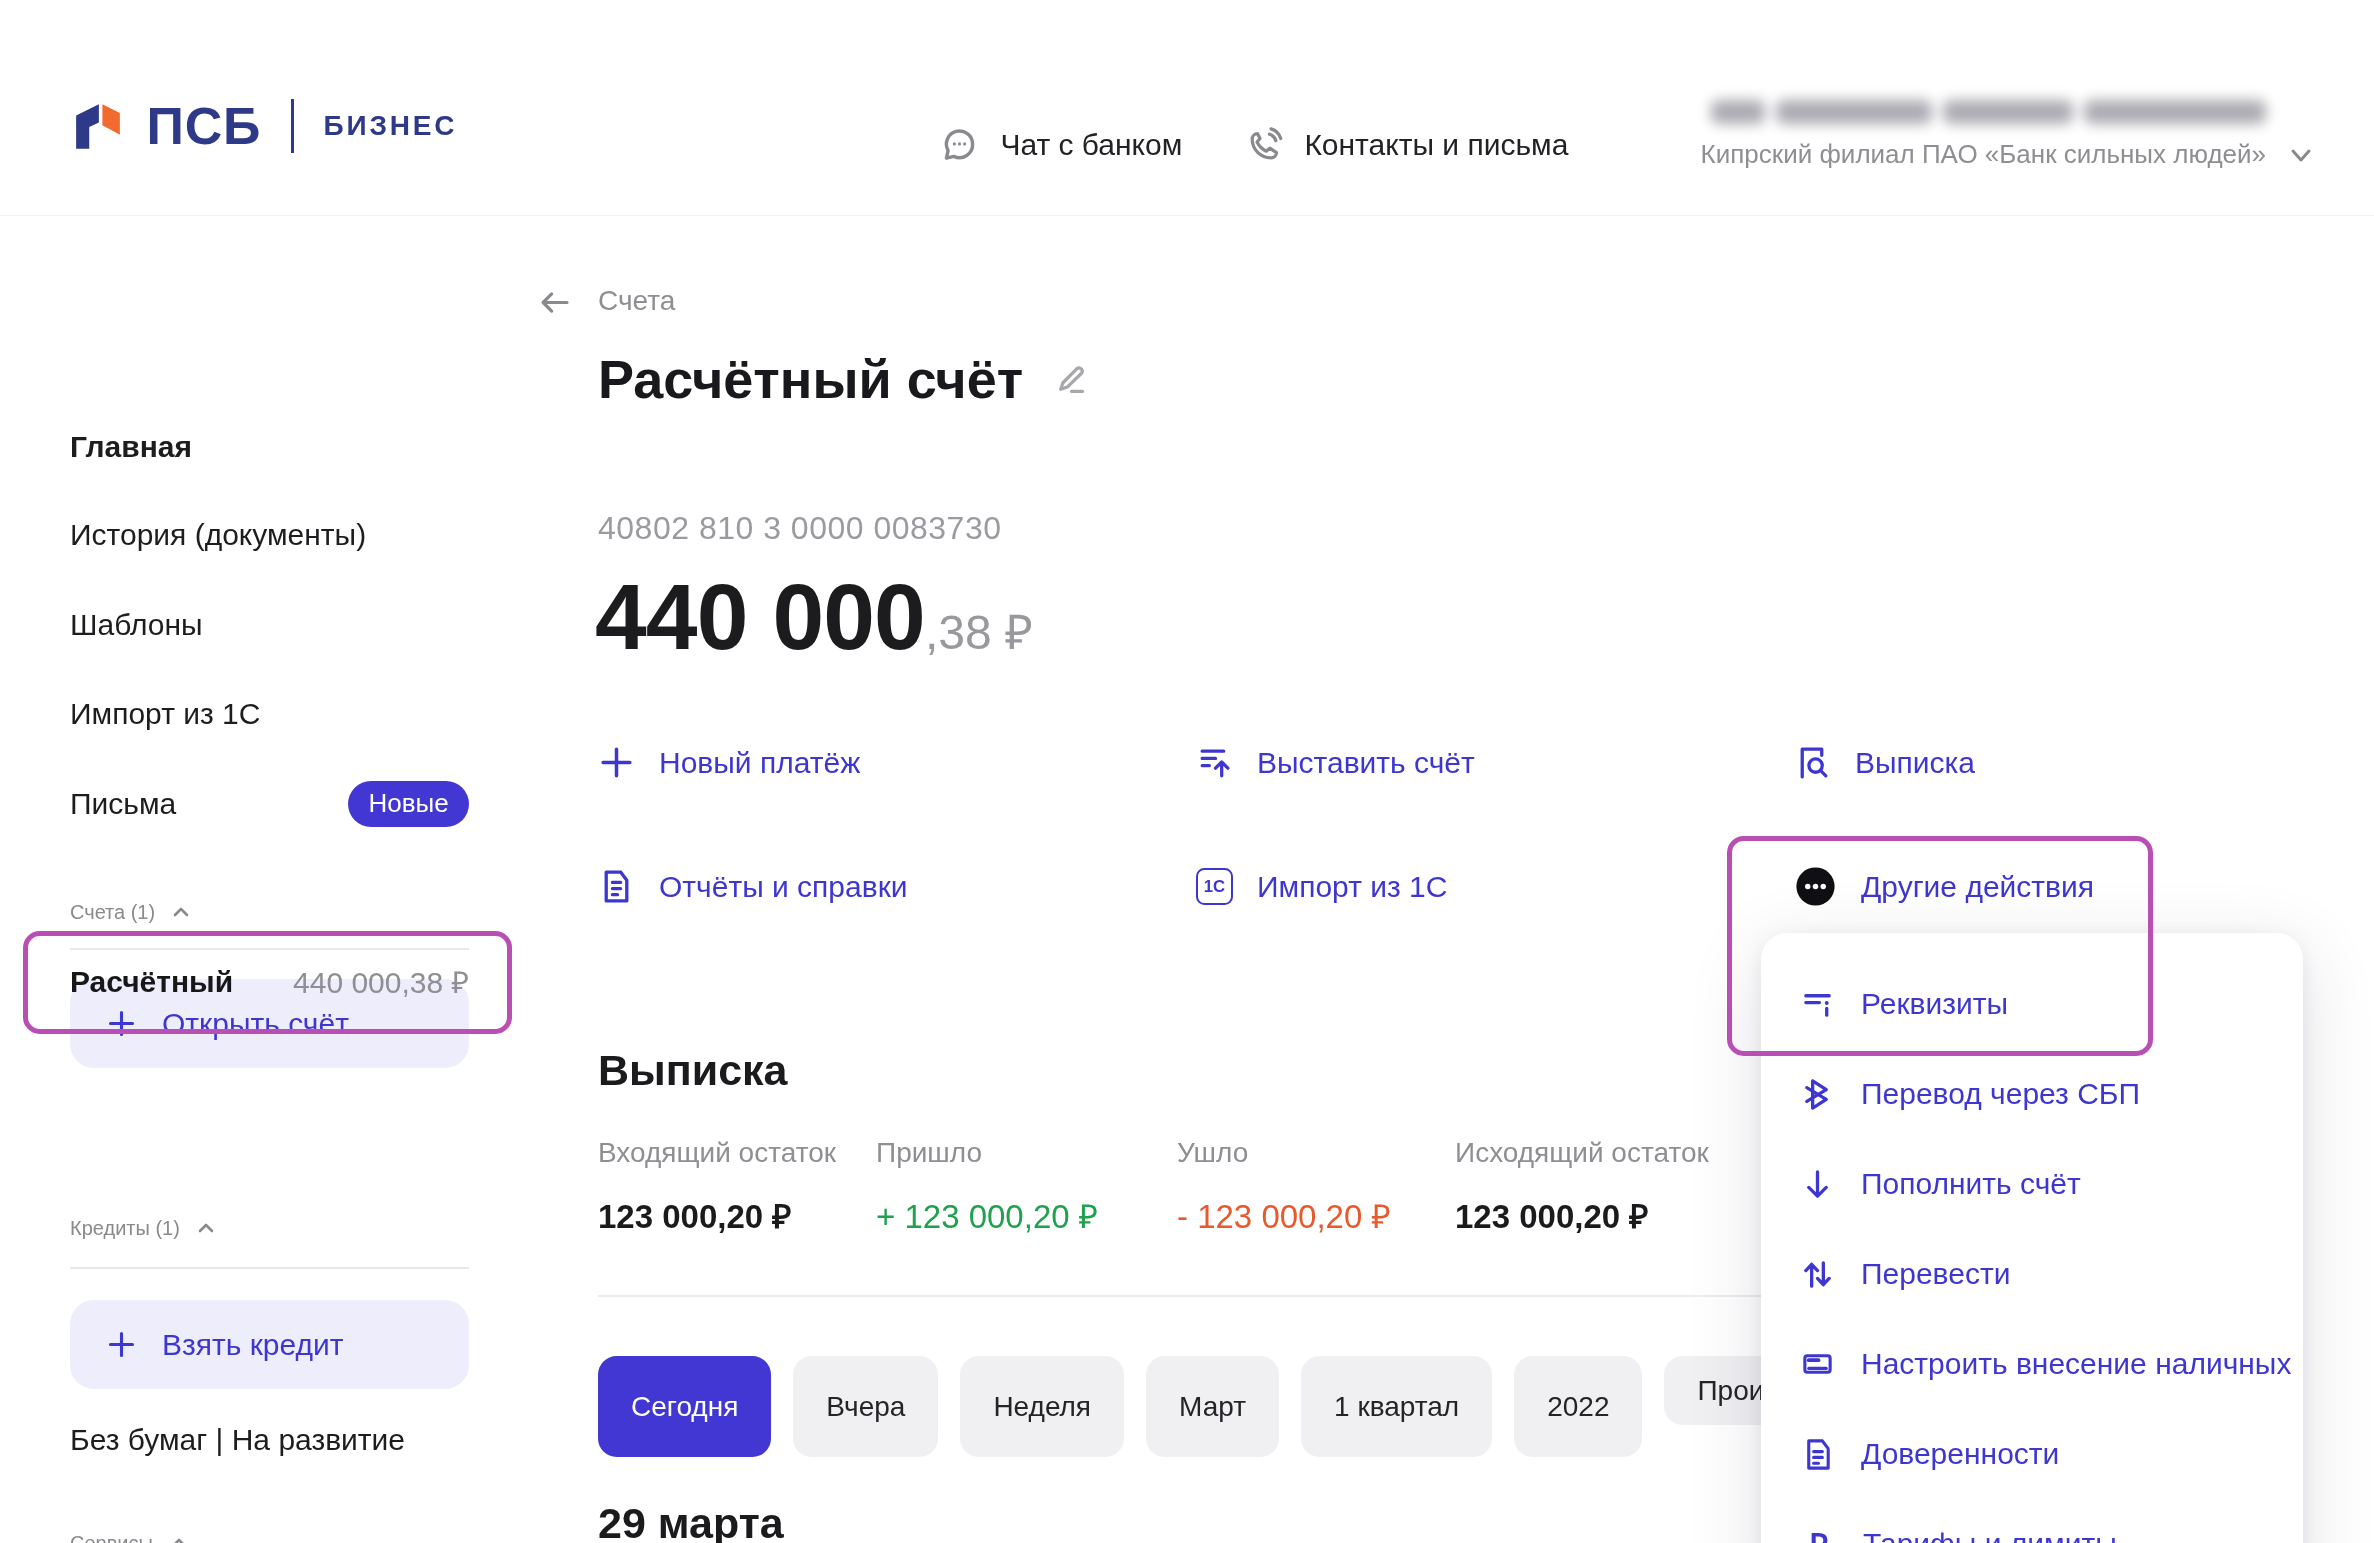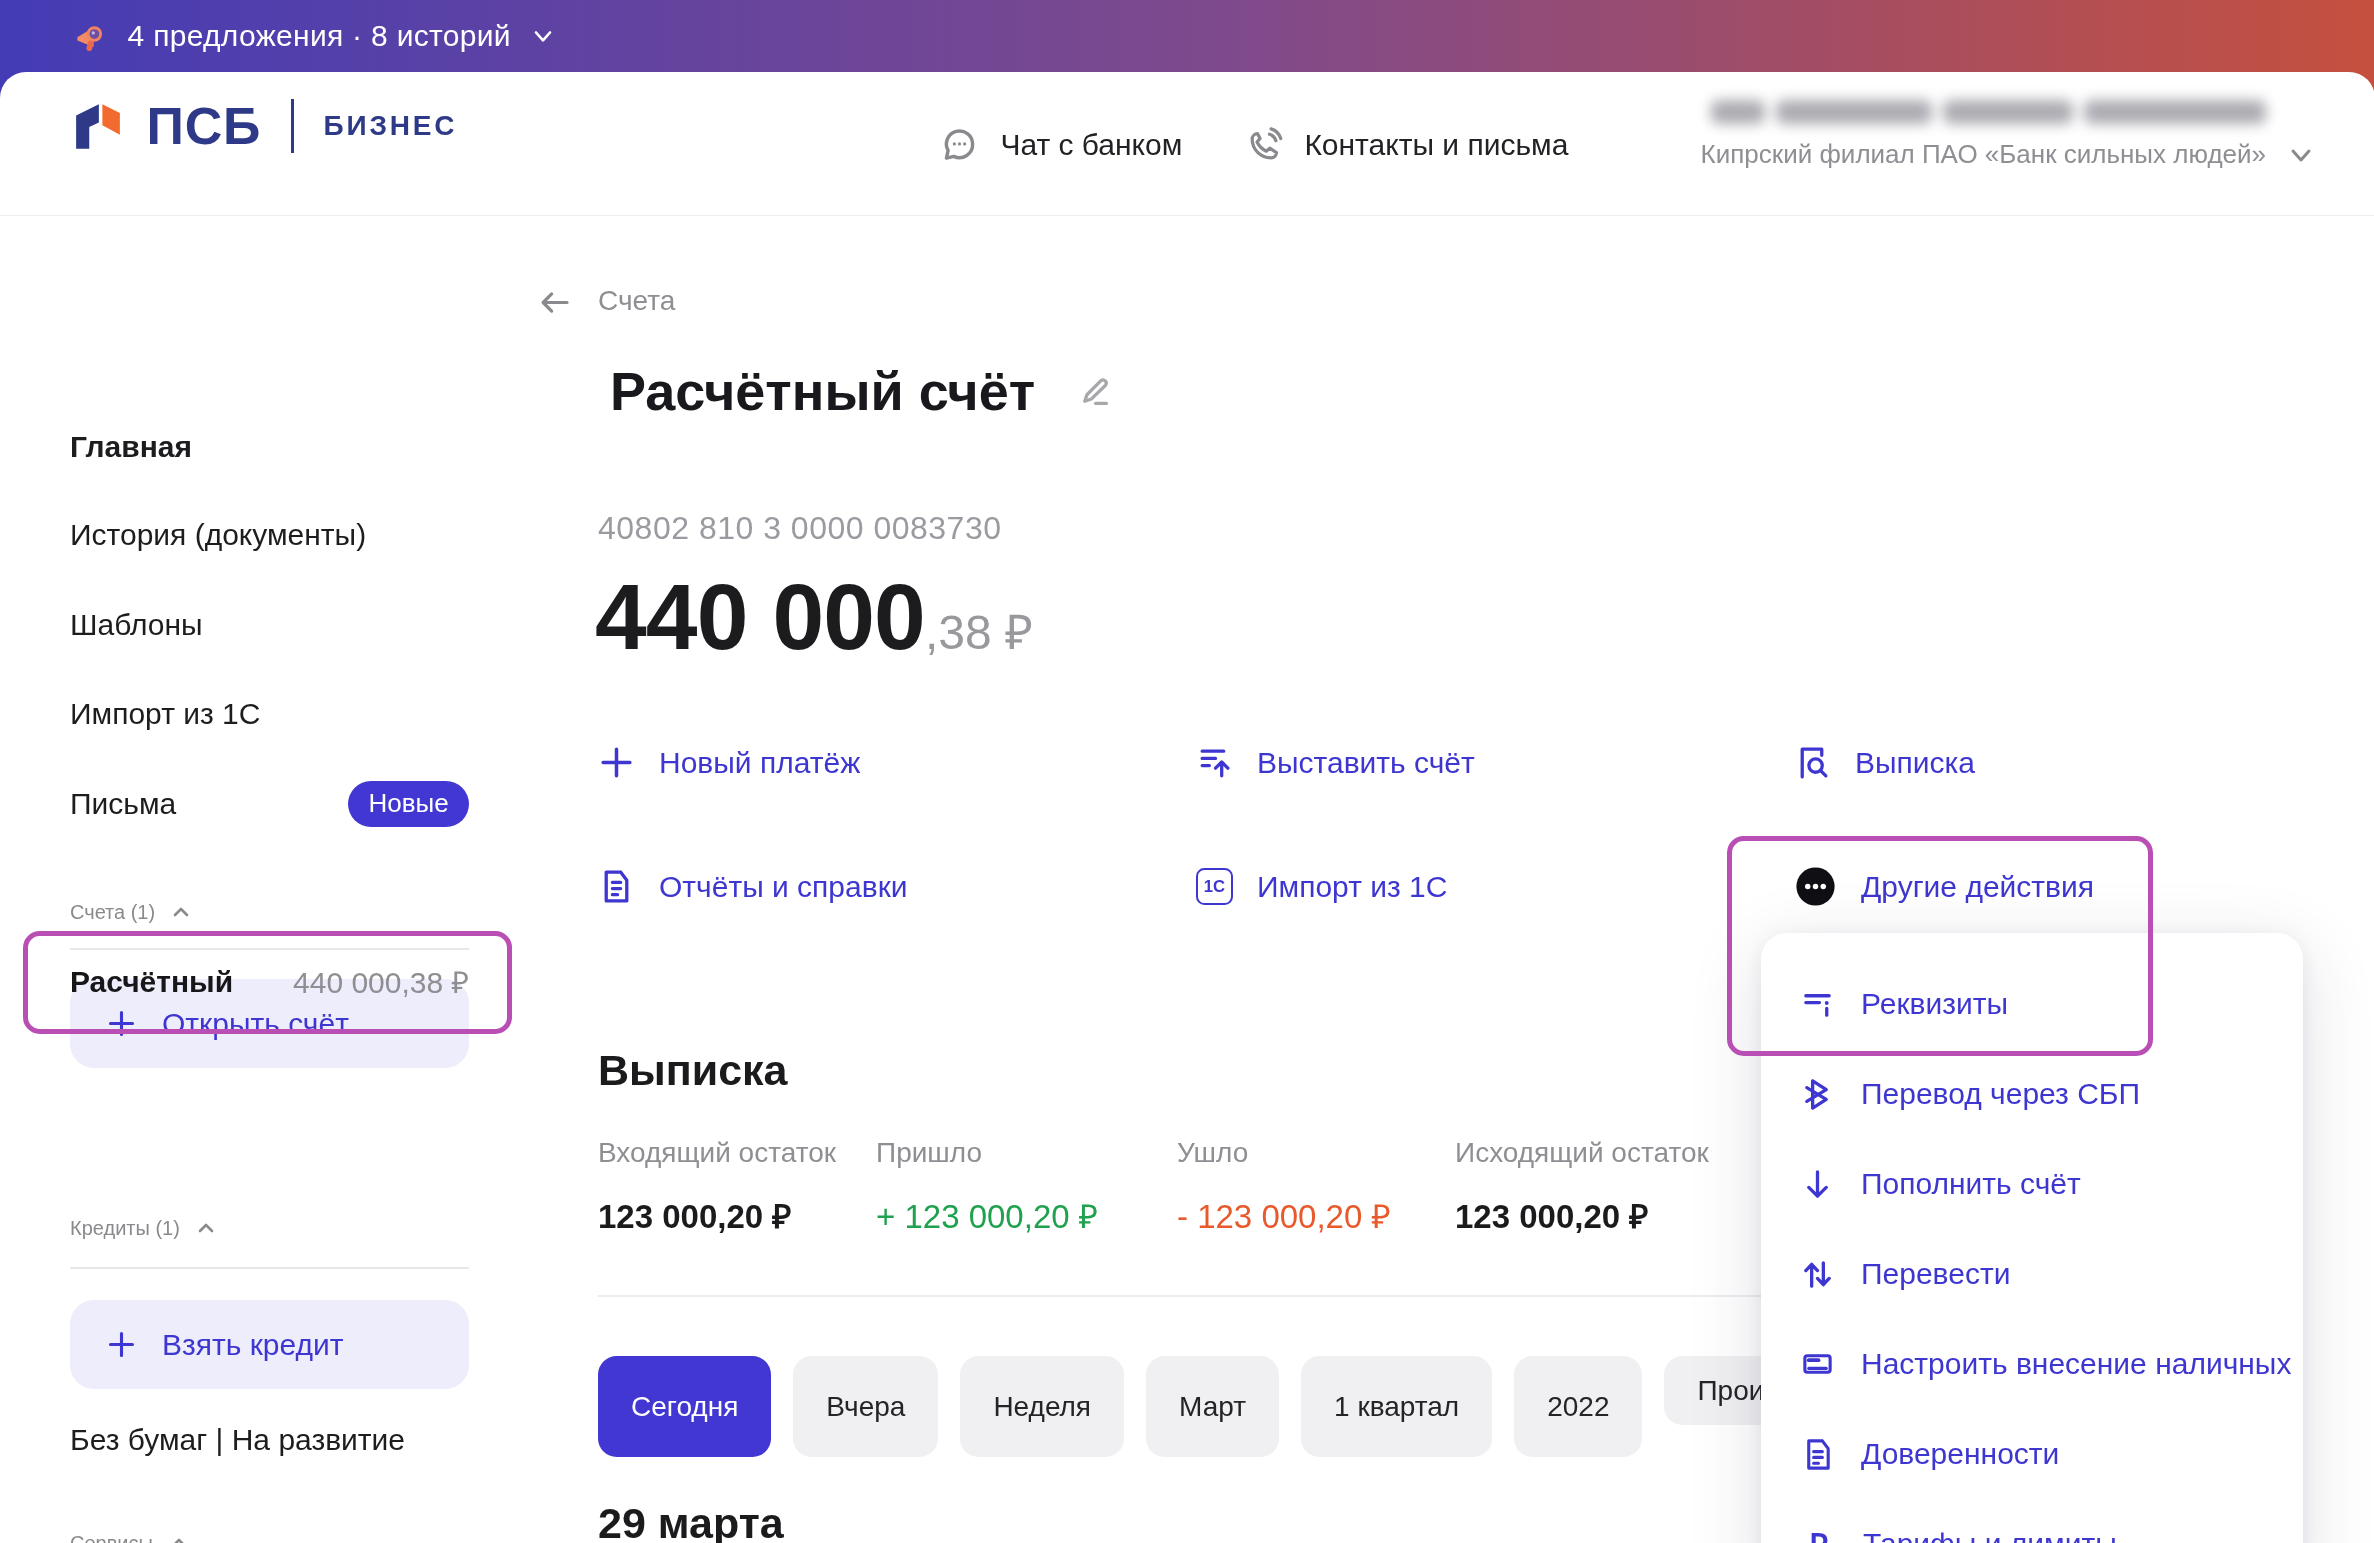"4 предложения · 8 историй" div { html: <div> <div> <span> <svg> <path></path> <circle></circle> <circle></circle> <circle></circle> <rect></rect> </svg> </span> <span>4 предложения · 8 историй</span> <span> <svg> <path></path> </svg> </span> </div> </div> -> none }
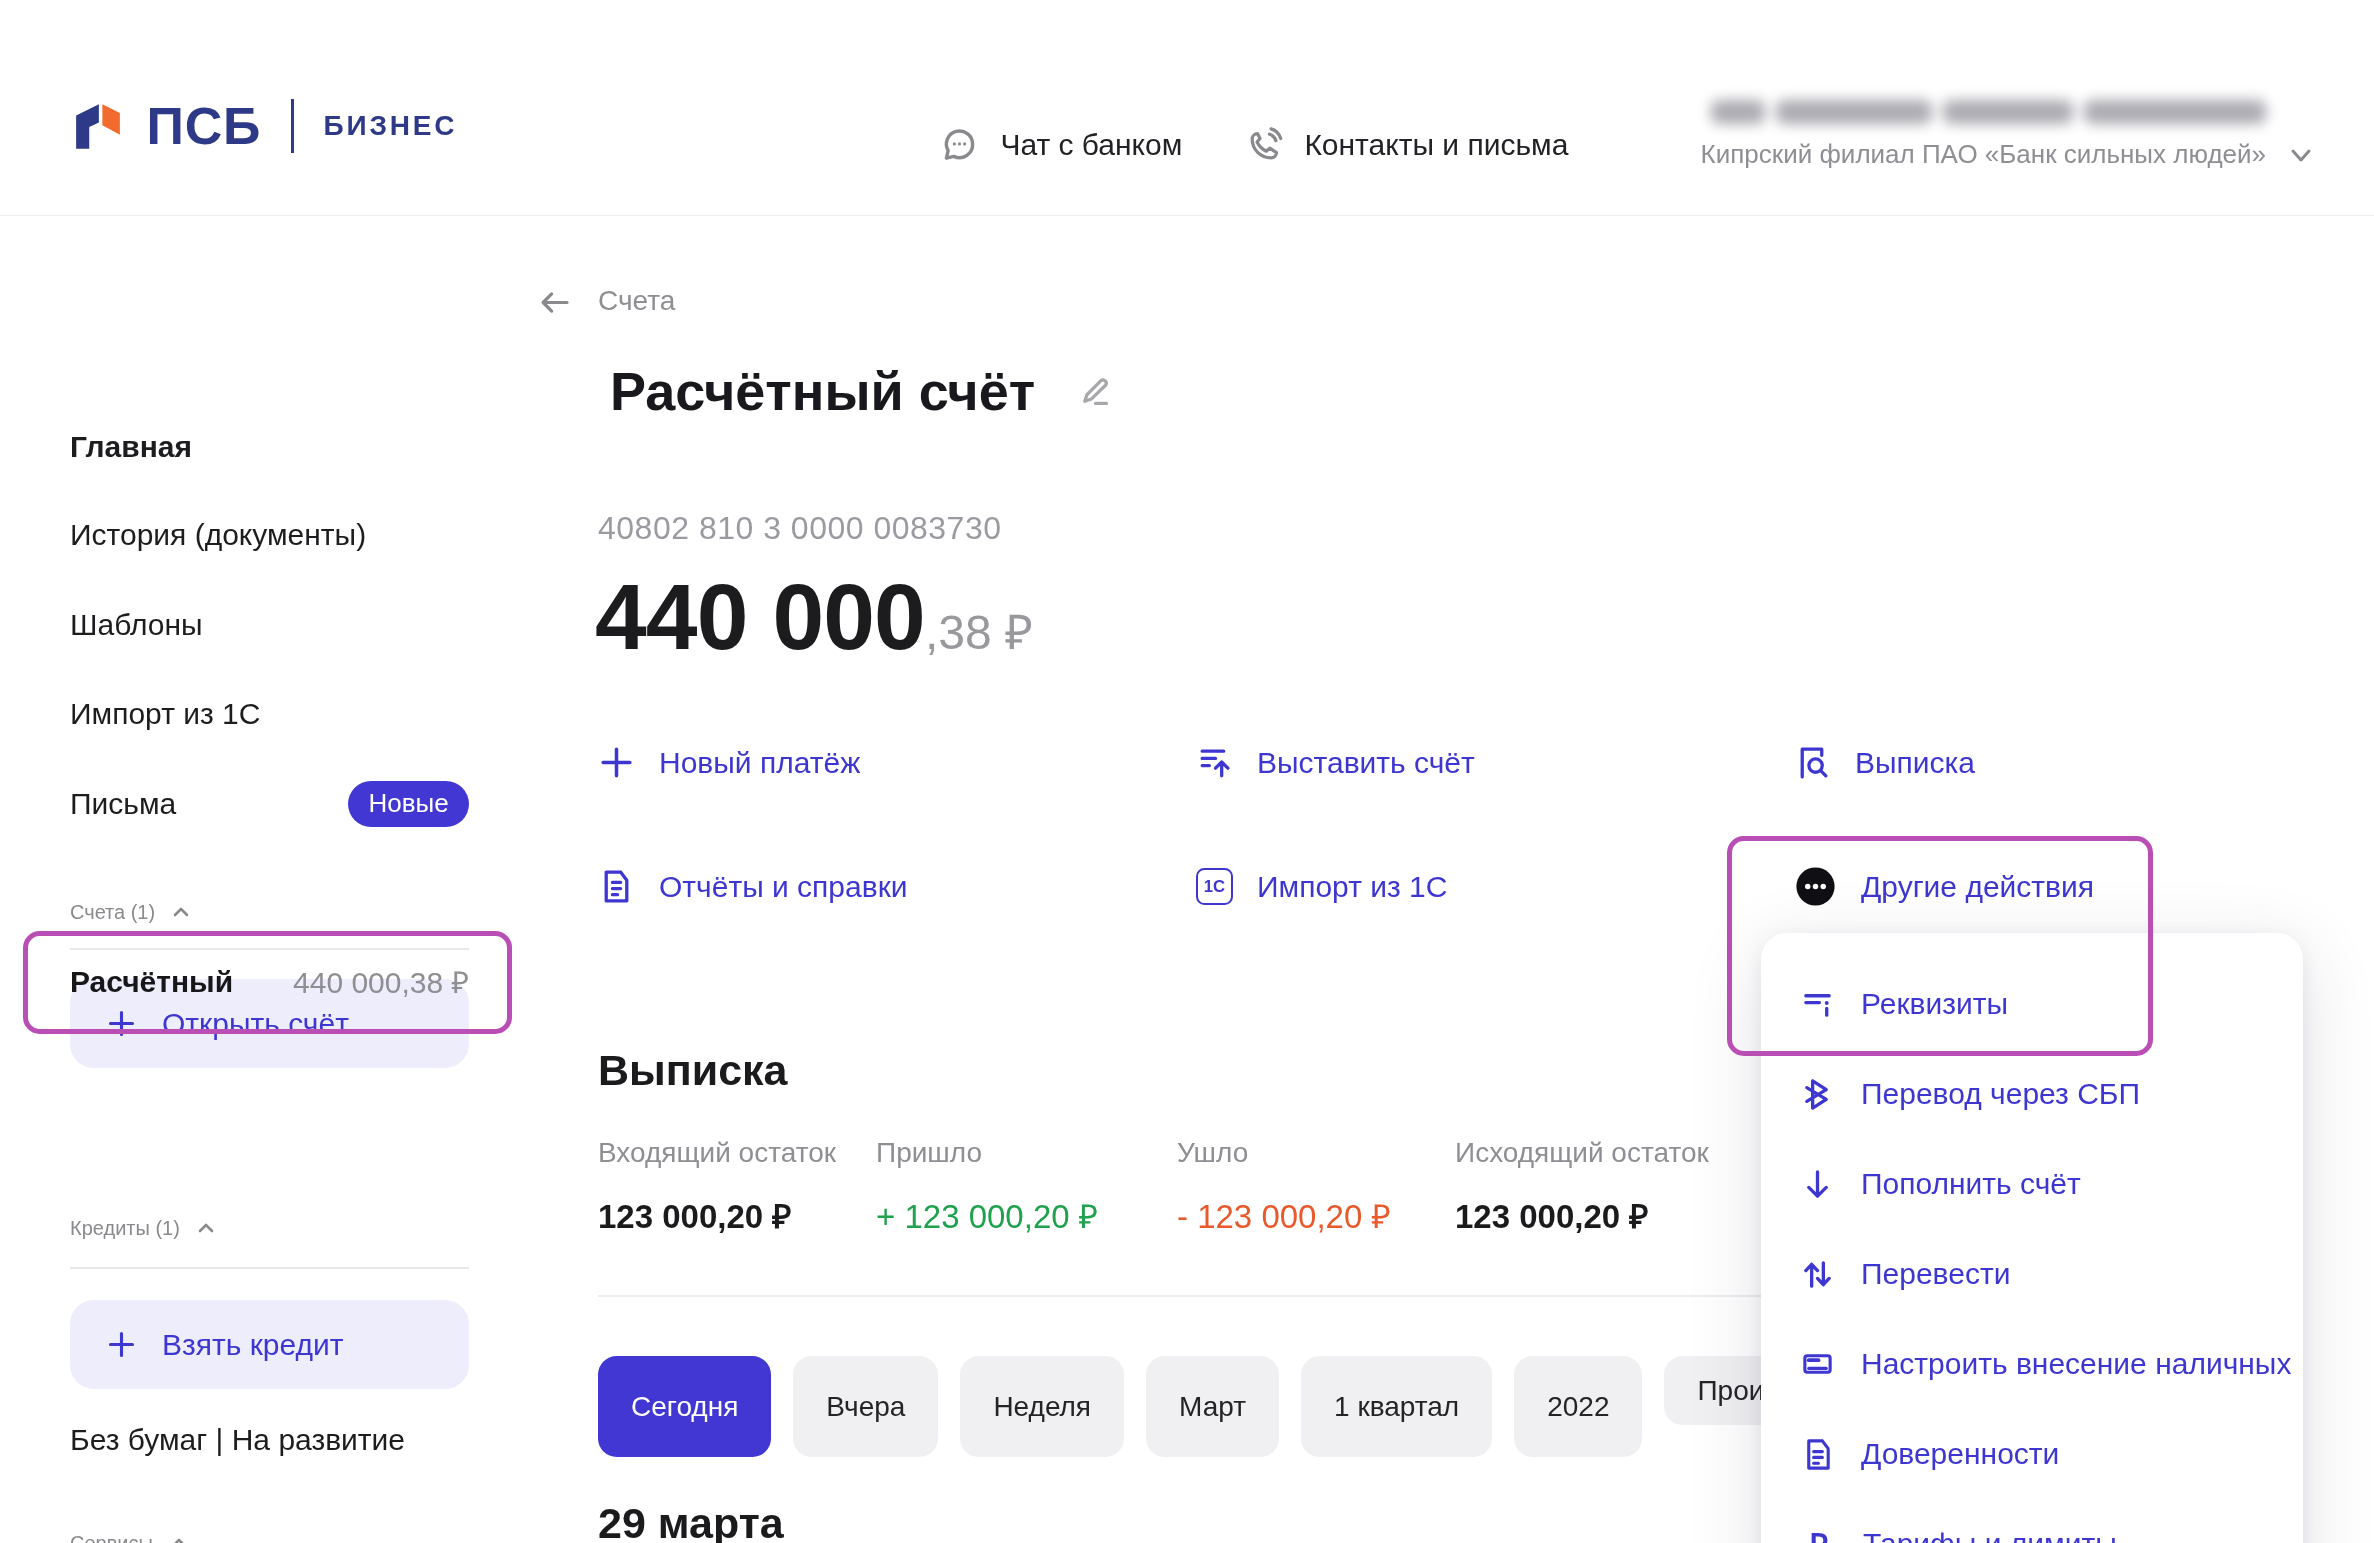"Расчётный счёт" .page-title { margin: 12px -> 0 }
